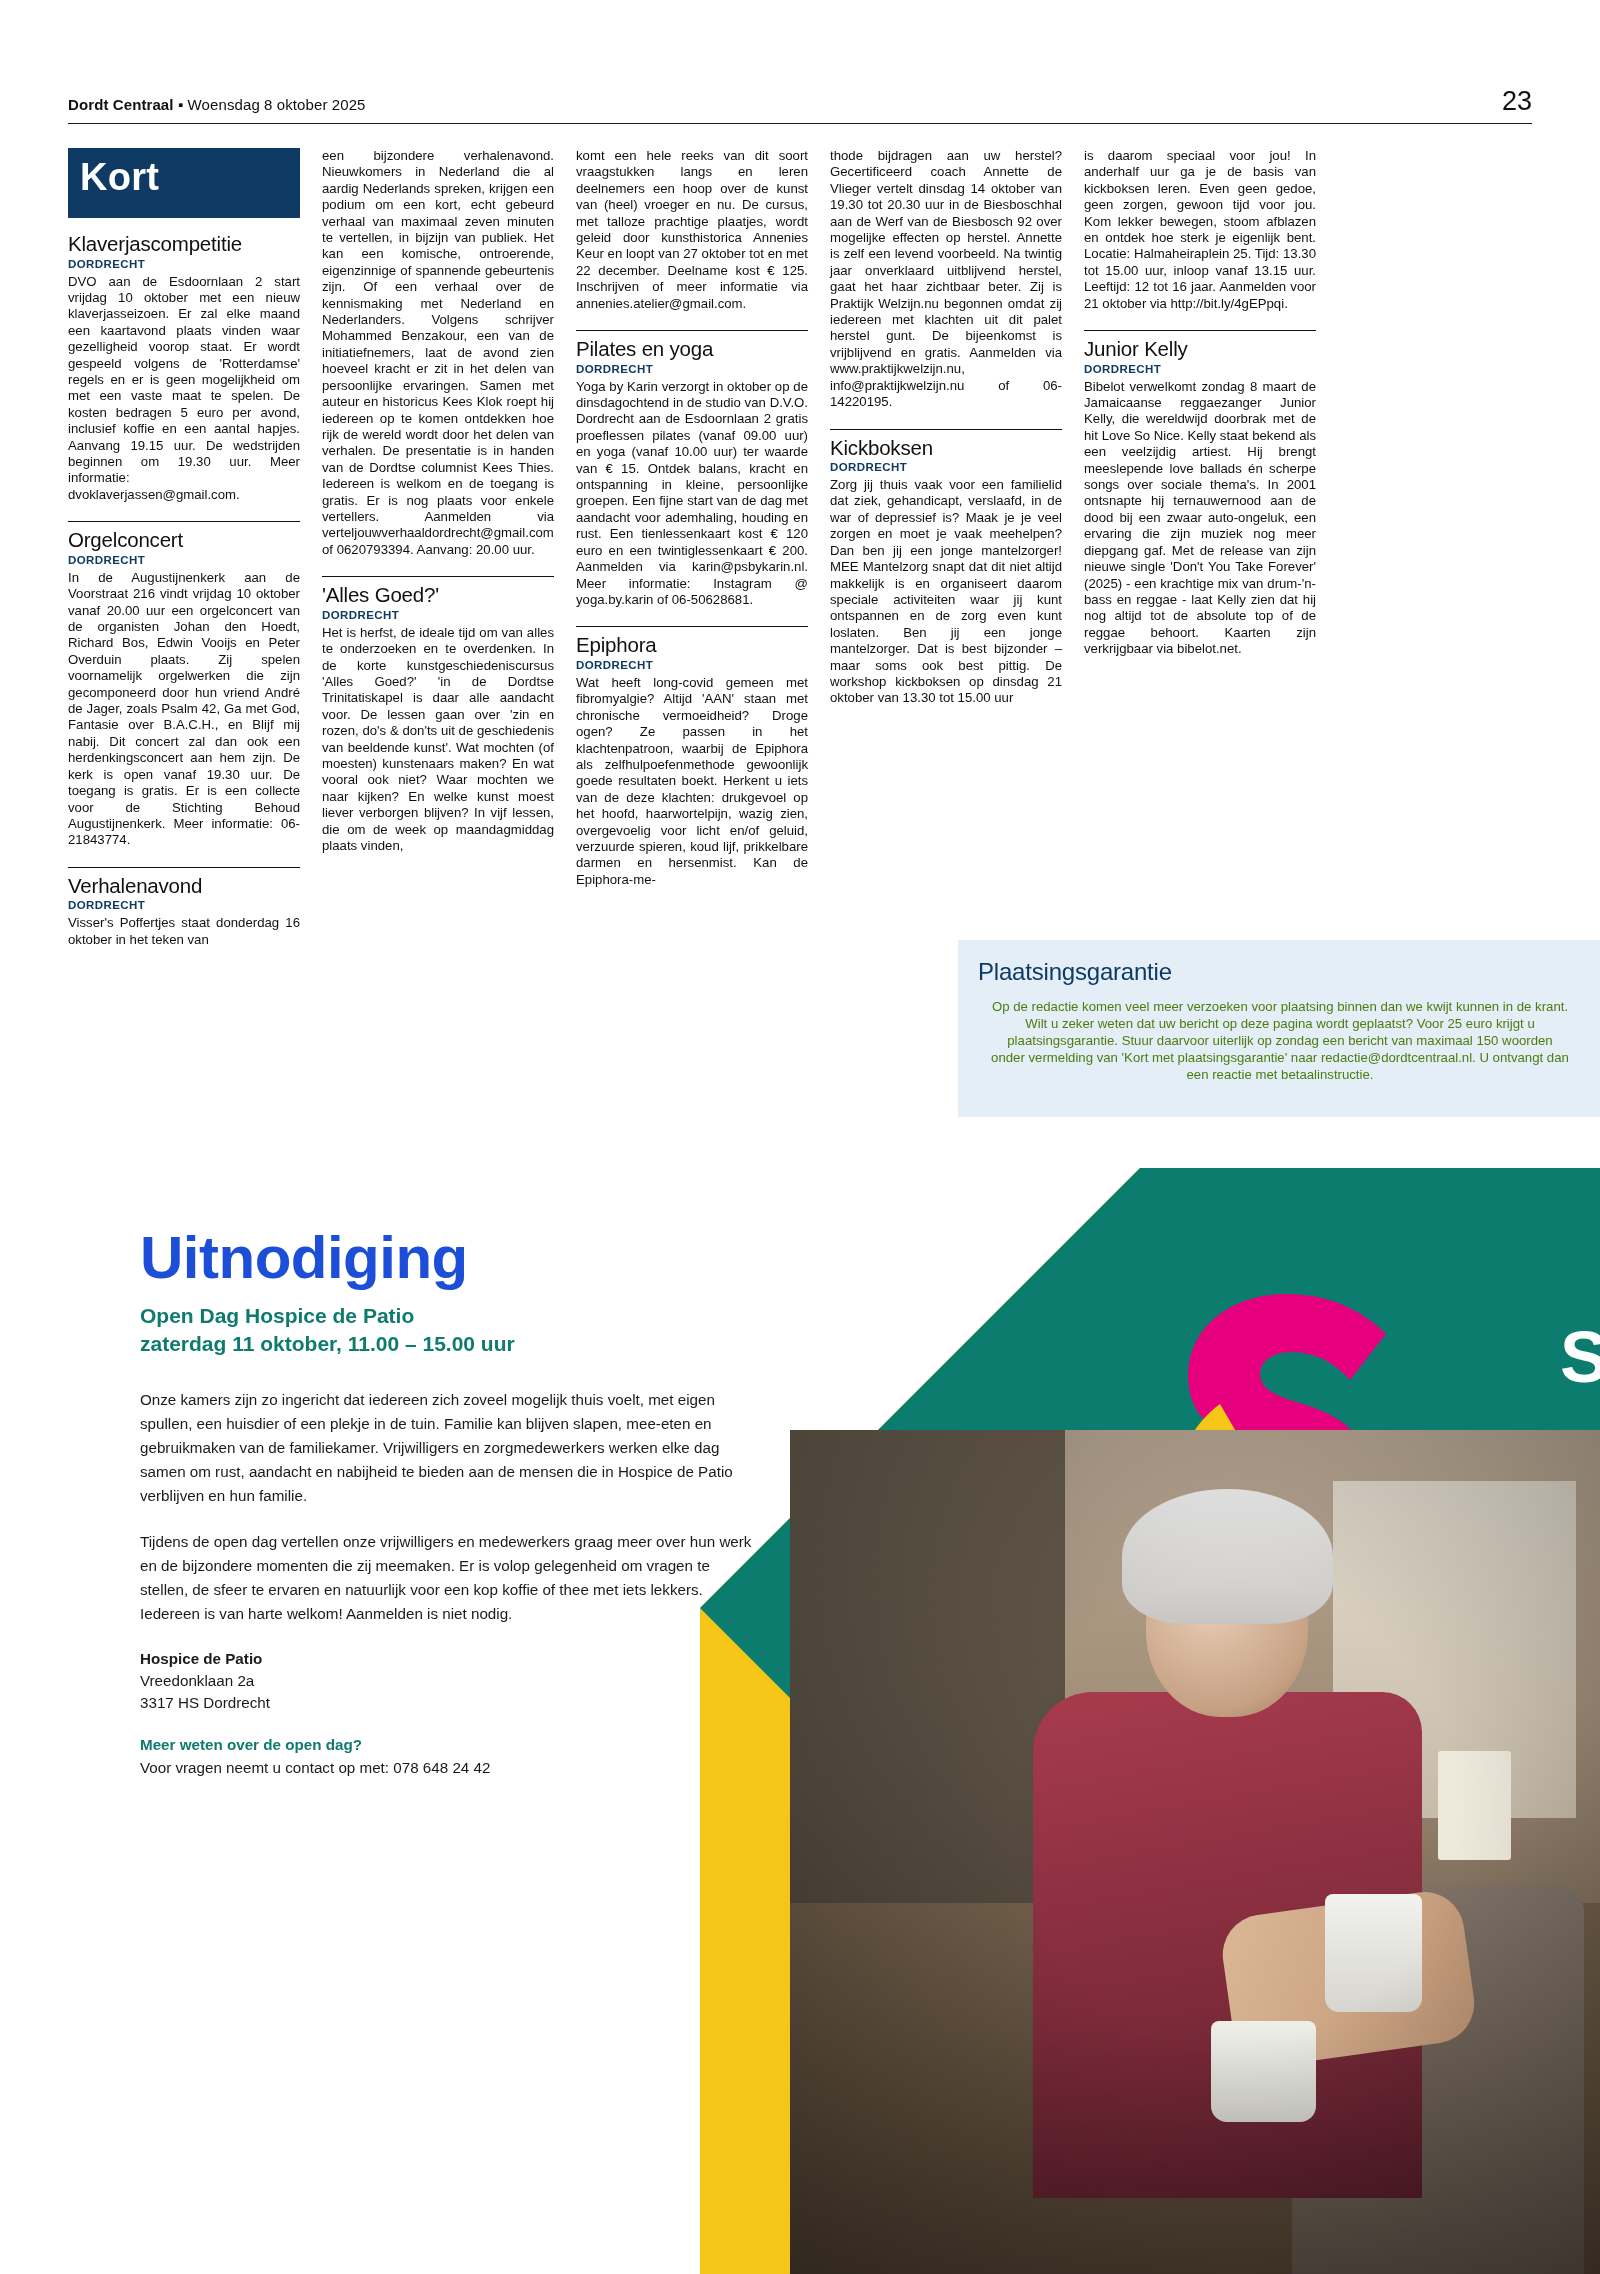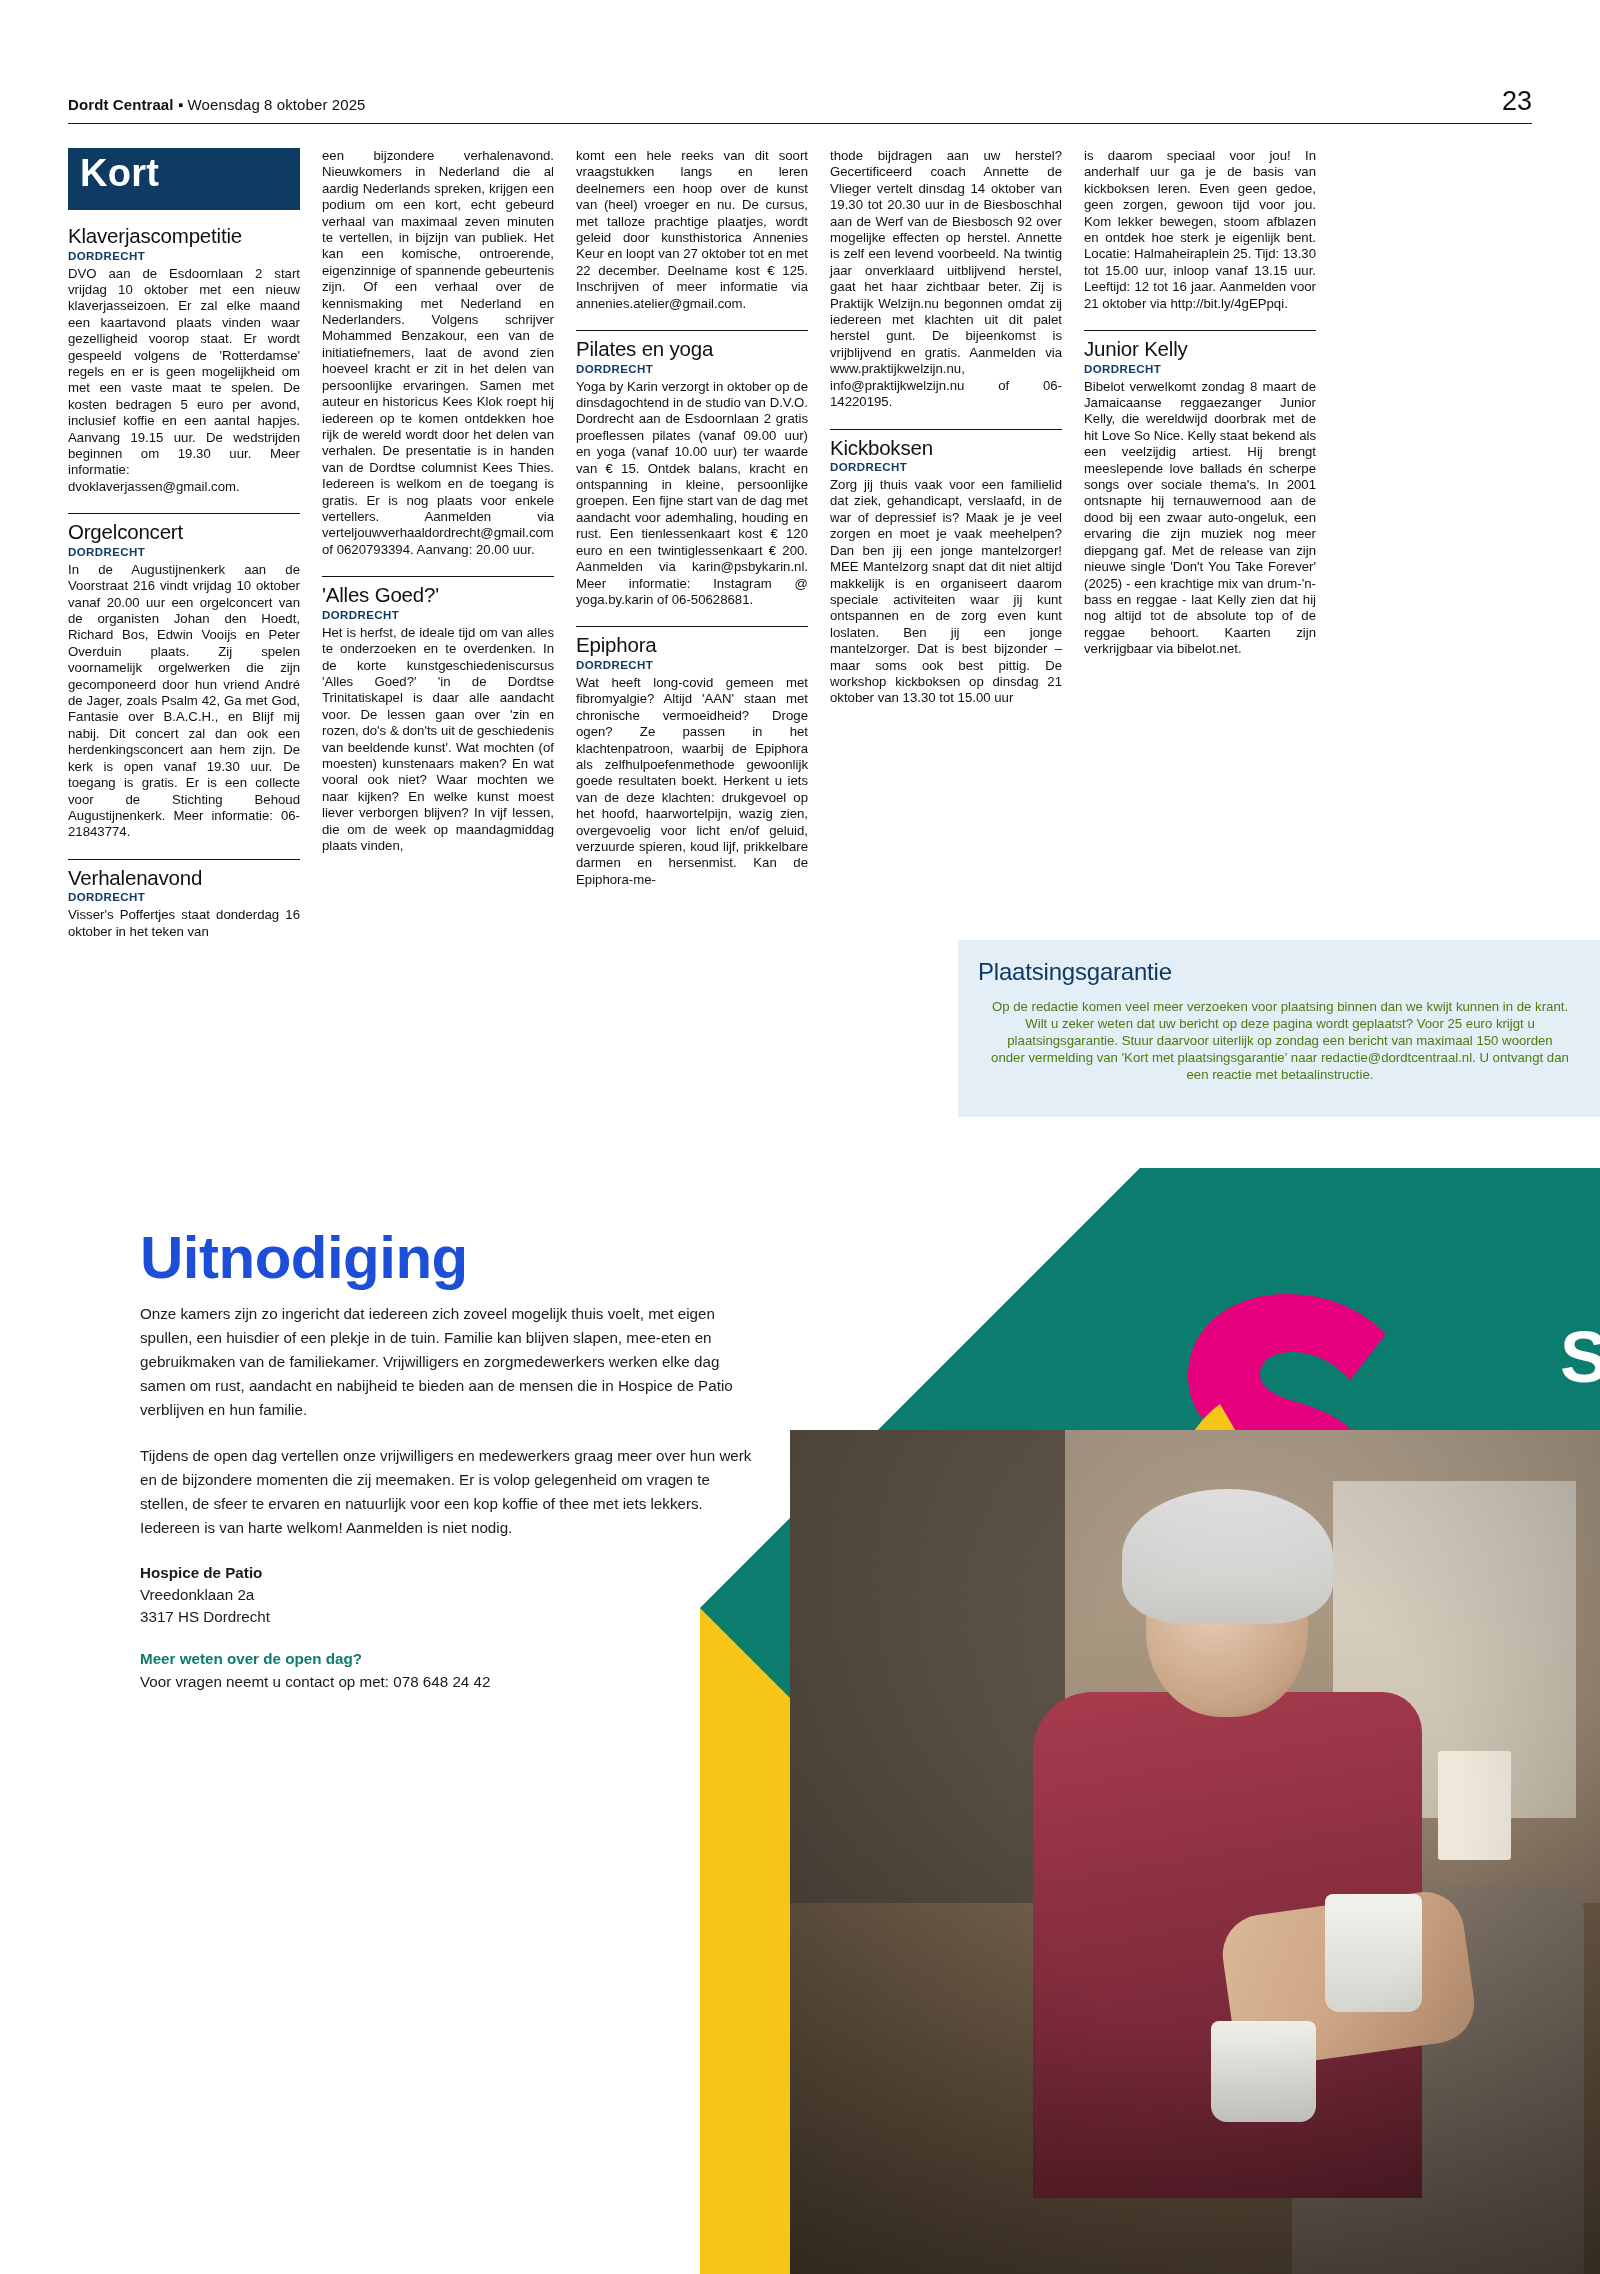"Kort" h2.kort-banner { height: 62px -> 70px }
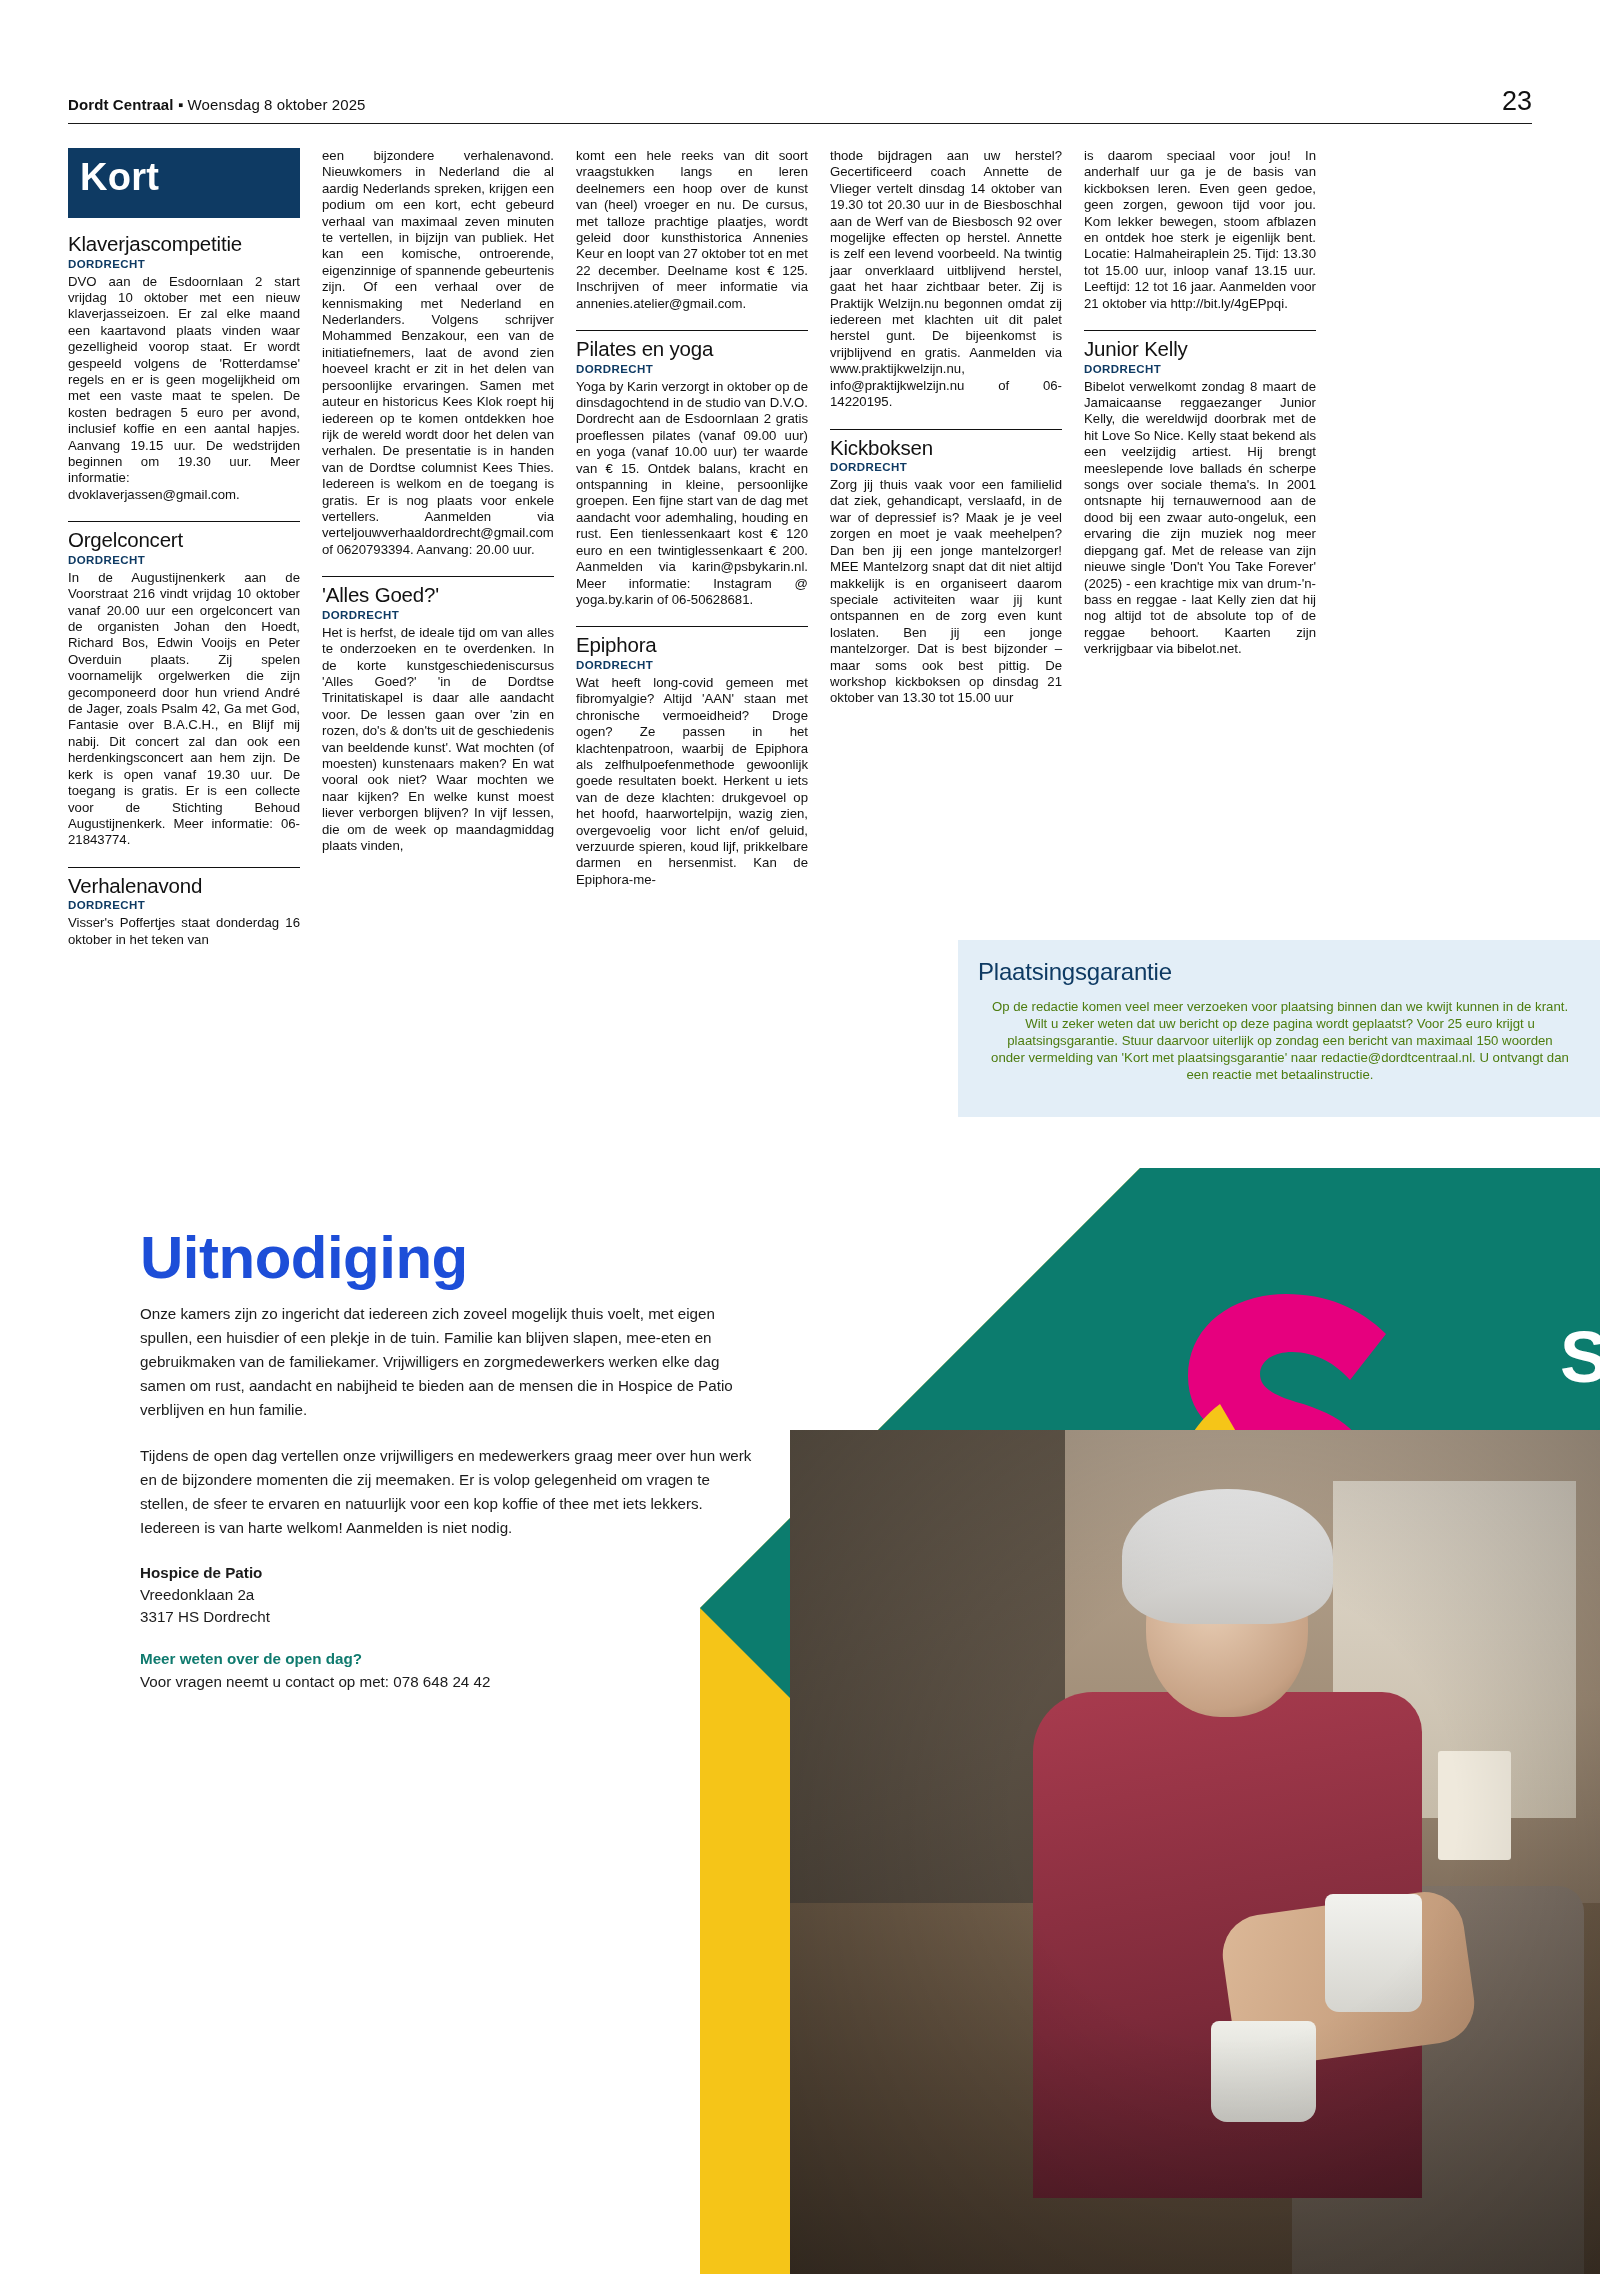"Open Dag Hospice de Patio" div.ad-sub { html: none -> <div> <div>Open Dag Hospice de Patio</div> <div>zaterdag 11 oktober, 11.00 – 15.00 uur</div> </div> }
